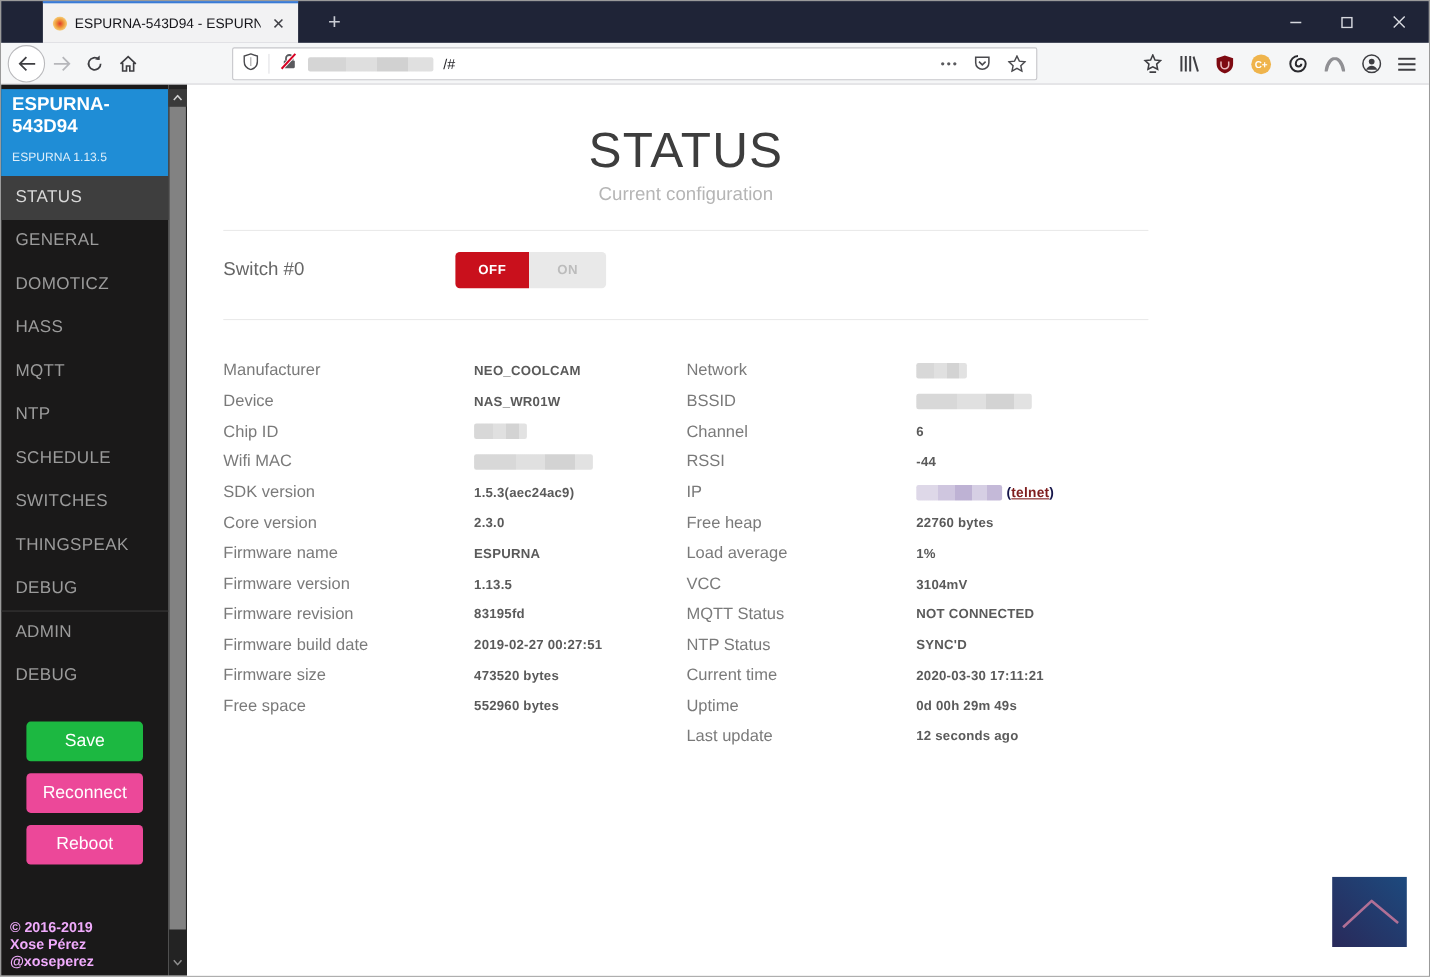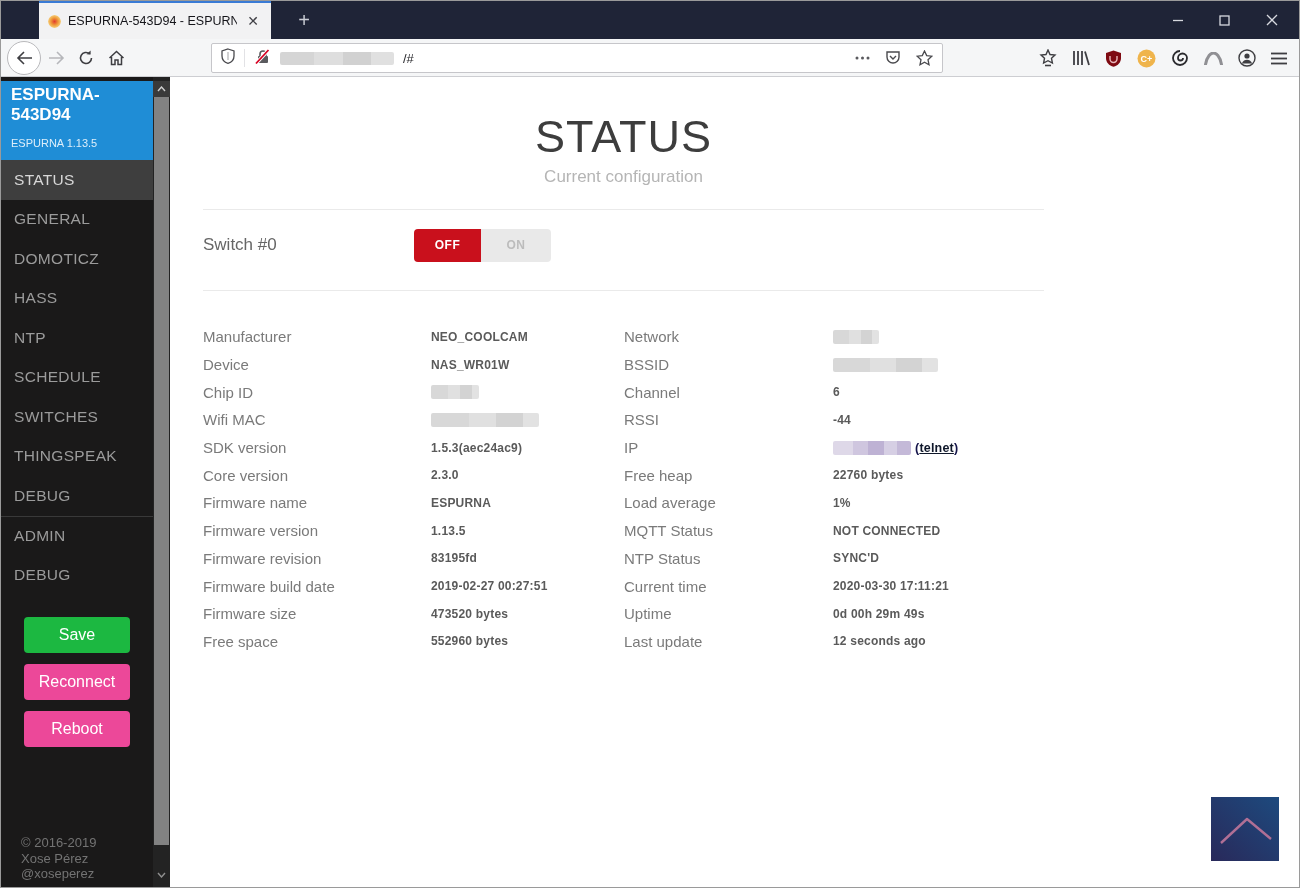"MQTT" div.menu-item { html: none -> <div>MQTT</div> }
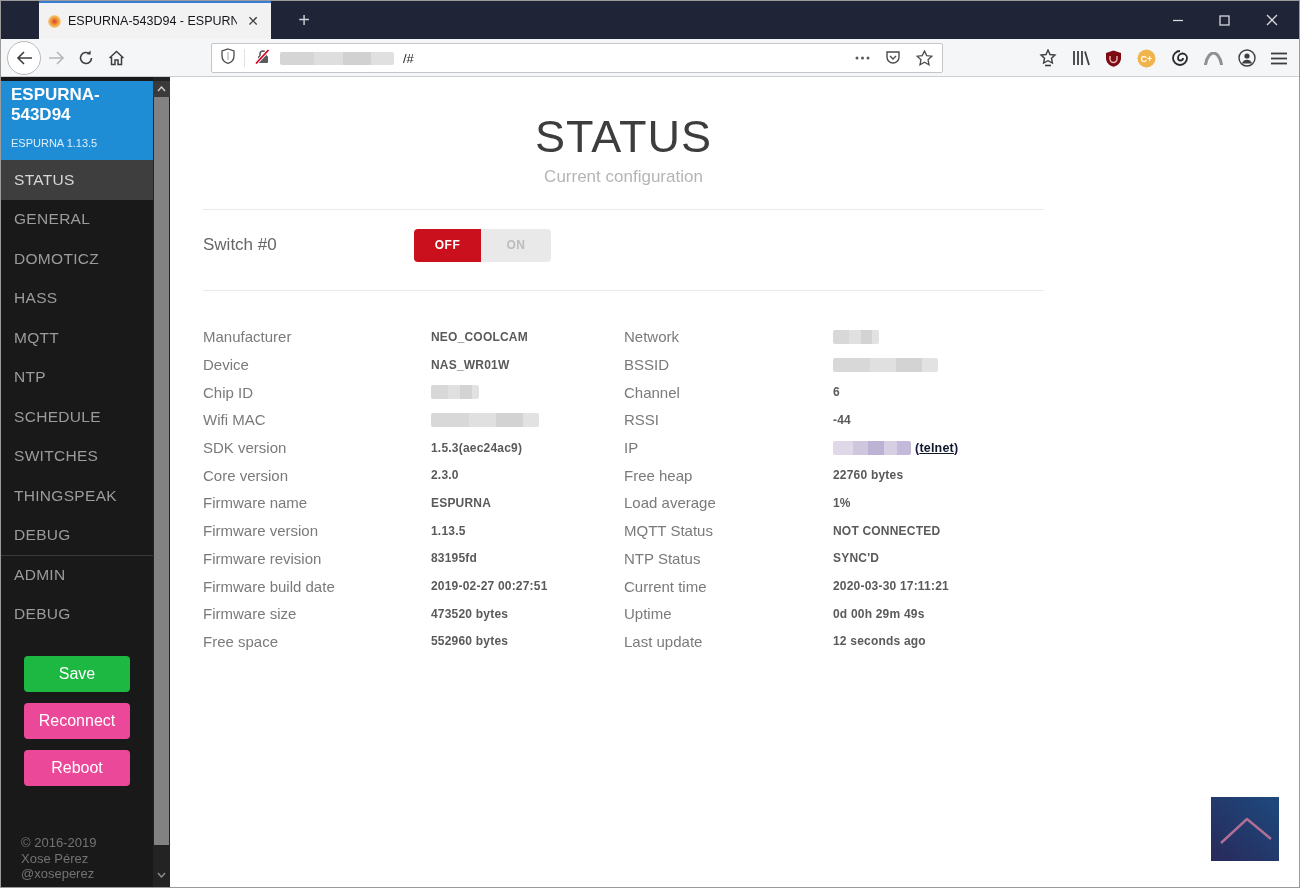"telnet" a.telnet { color: #0f172a -> #7f1d1d }
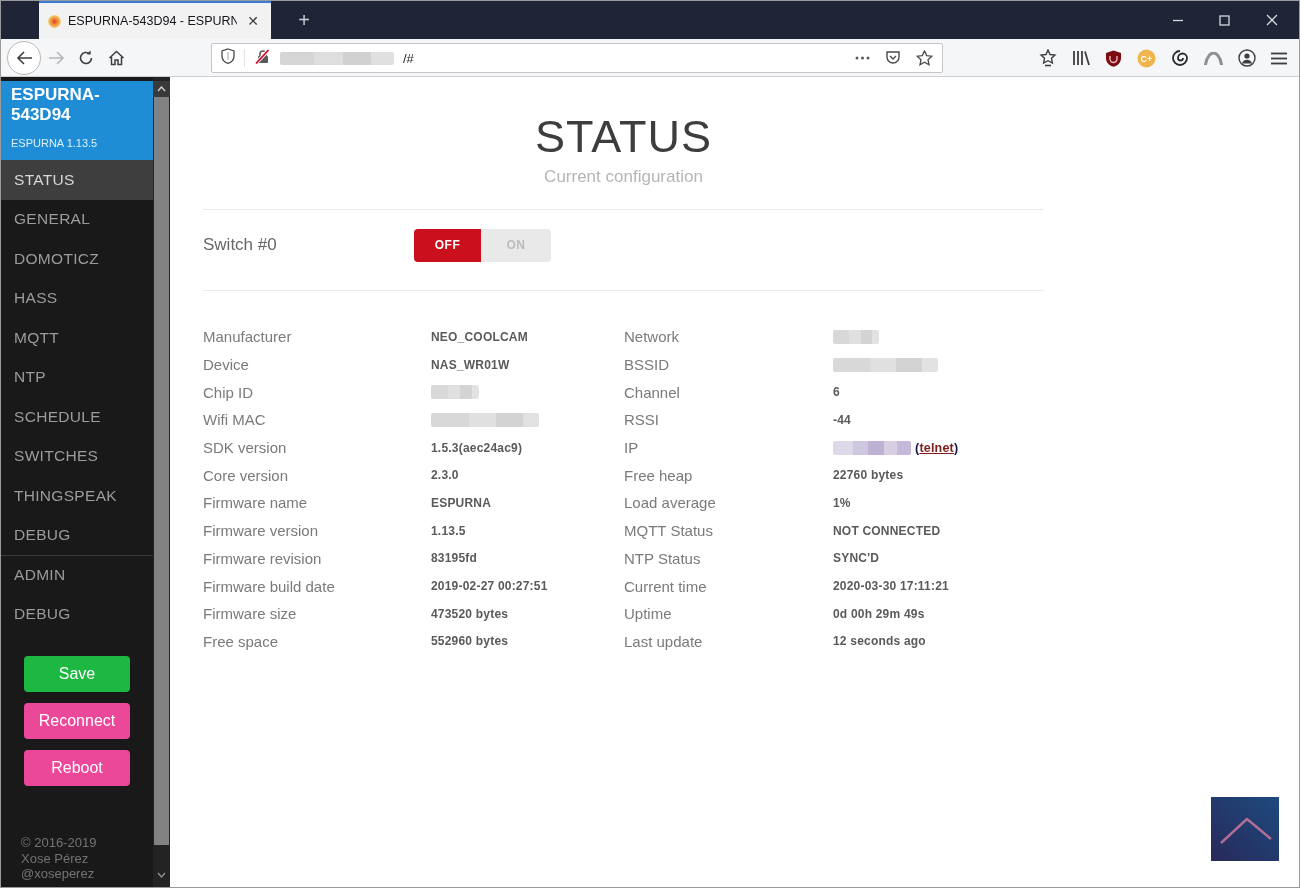"VCC" div.info-row { html: none -> <div> <span>VCC</span> <span> <span>3104mV</span> </span> </div> }
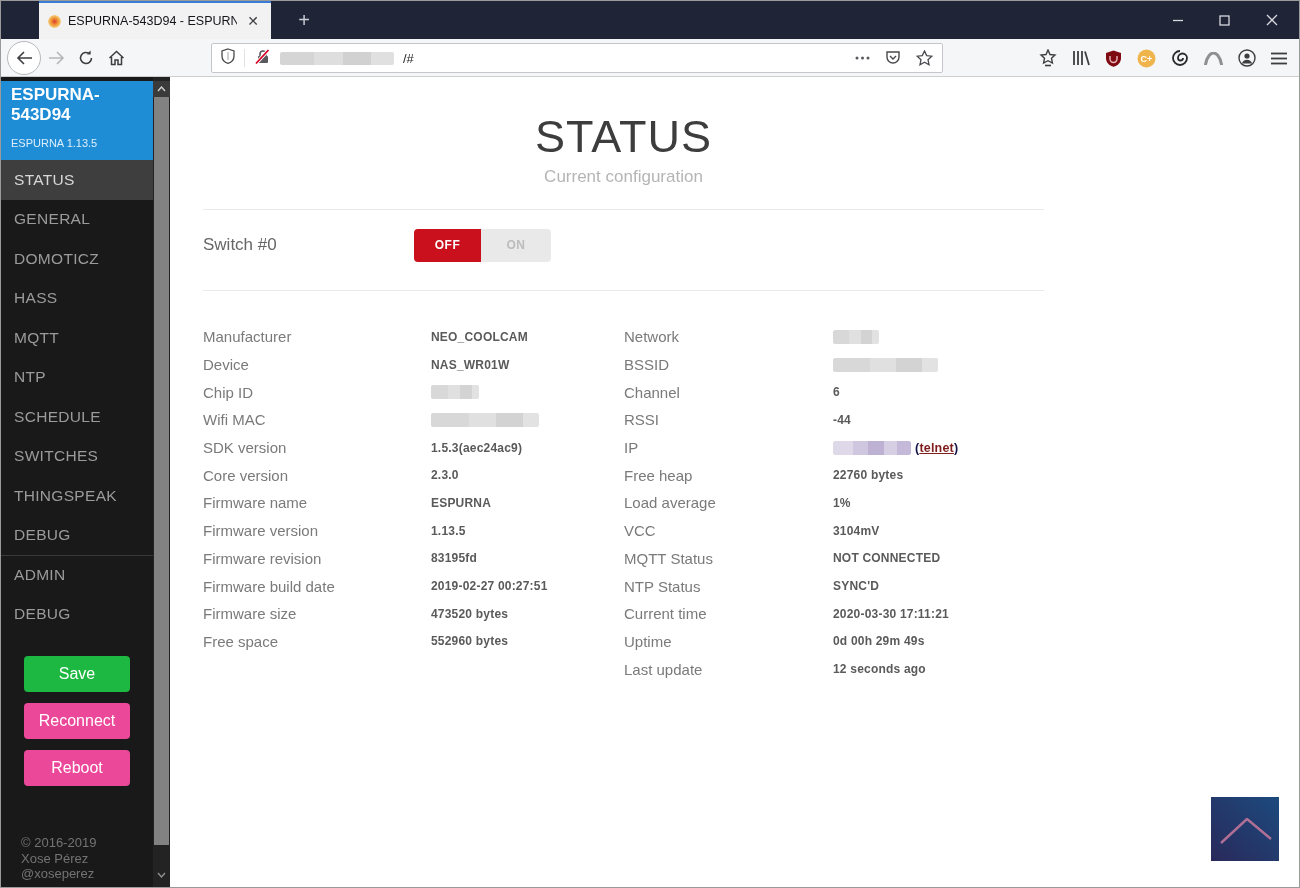"© 2016-2019" .side-footer { color: #737373 -> #f0abfc; font-weight: none -> bold; left: 20px -> 8px }
